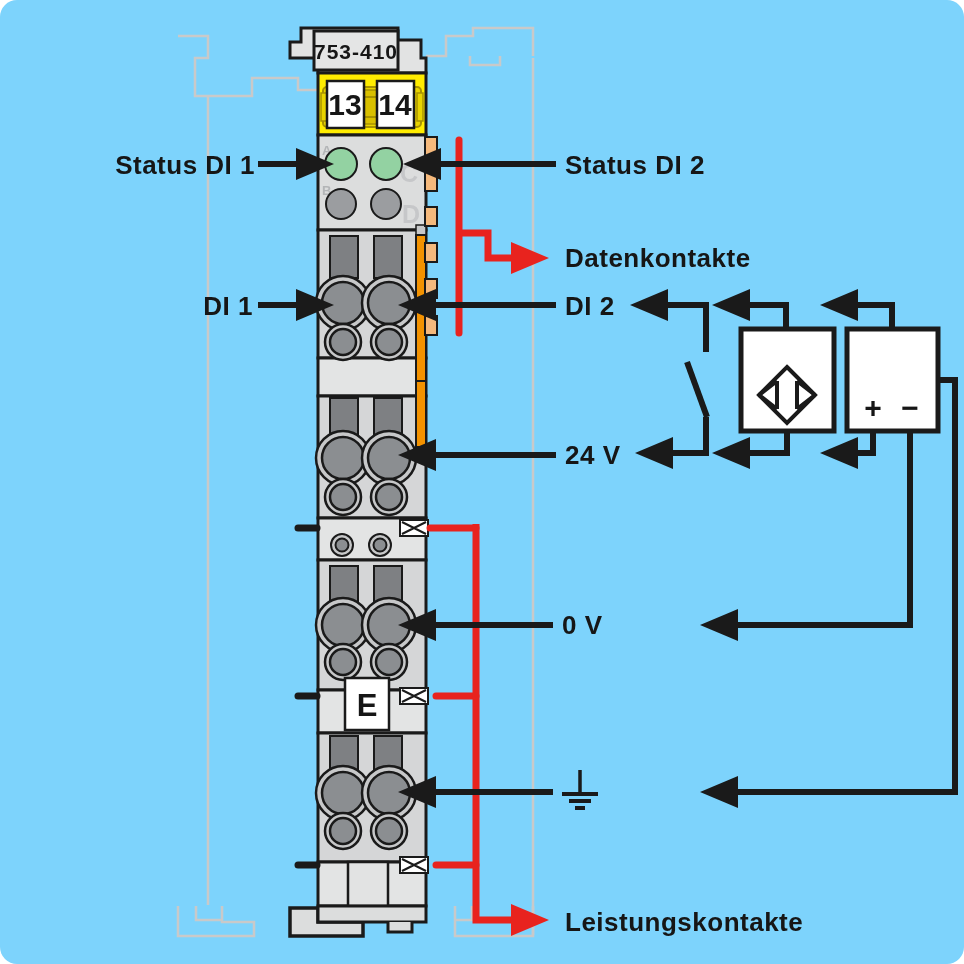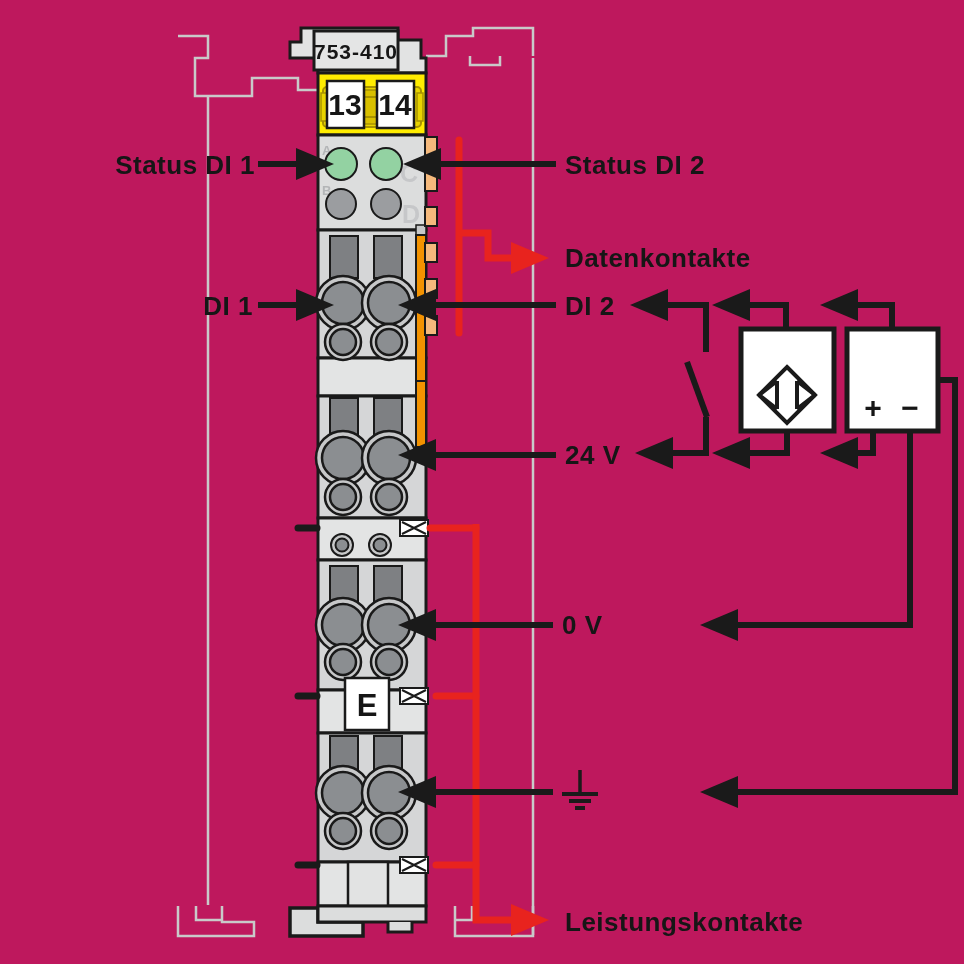"753-410" .canvas { background: #be185d -> #7dd3fc; border-radius: none -> 17px }
